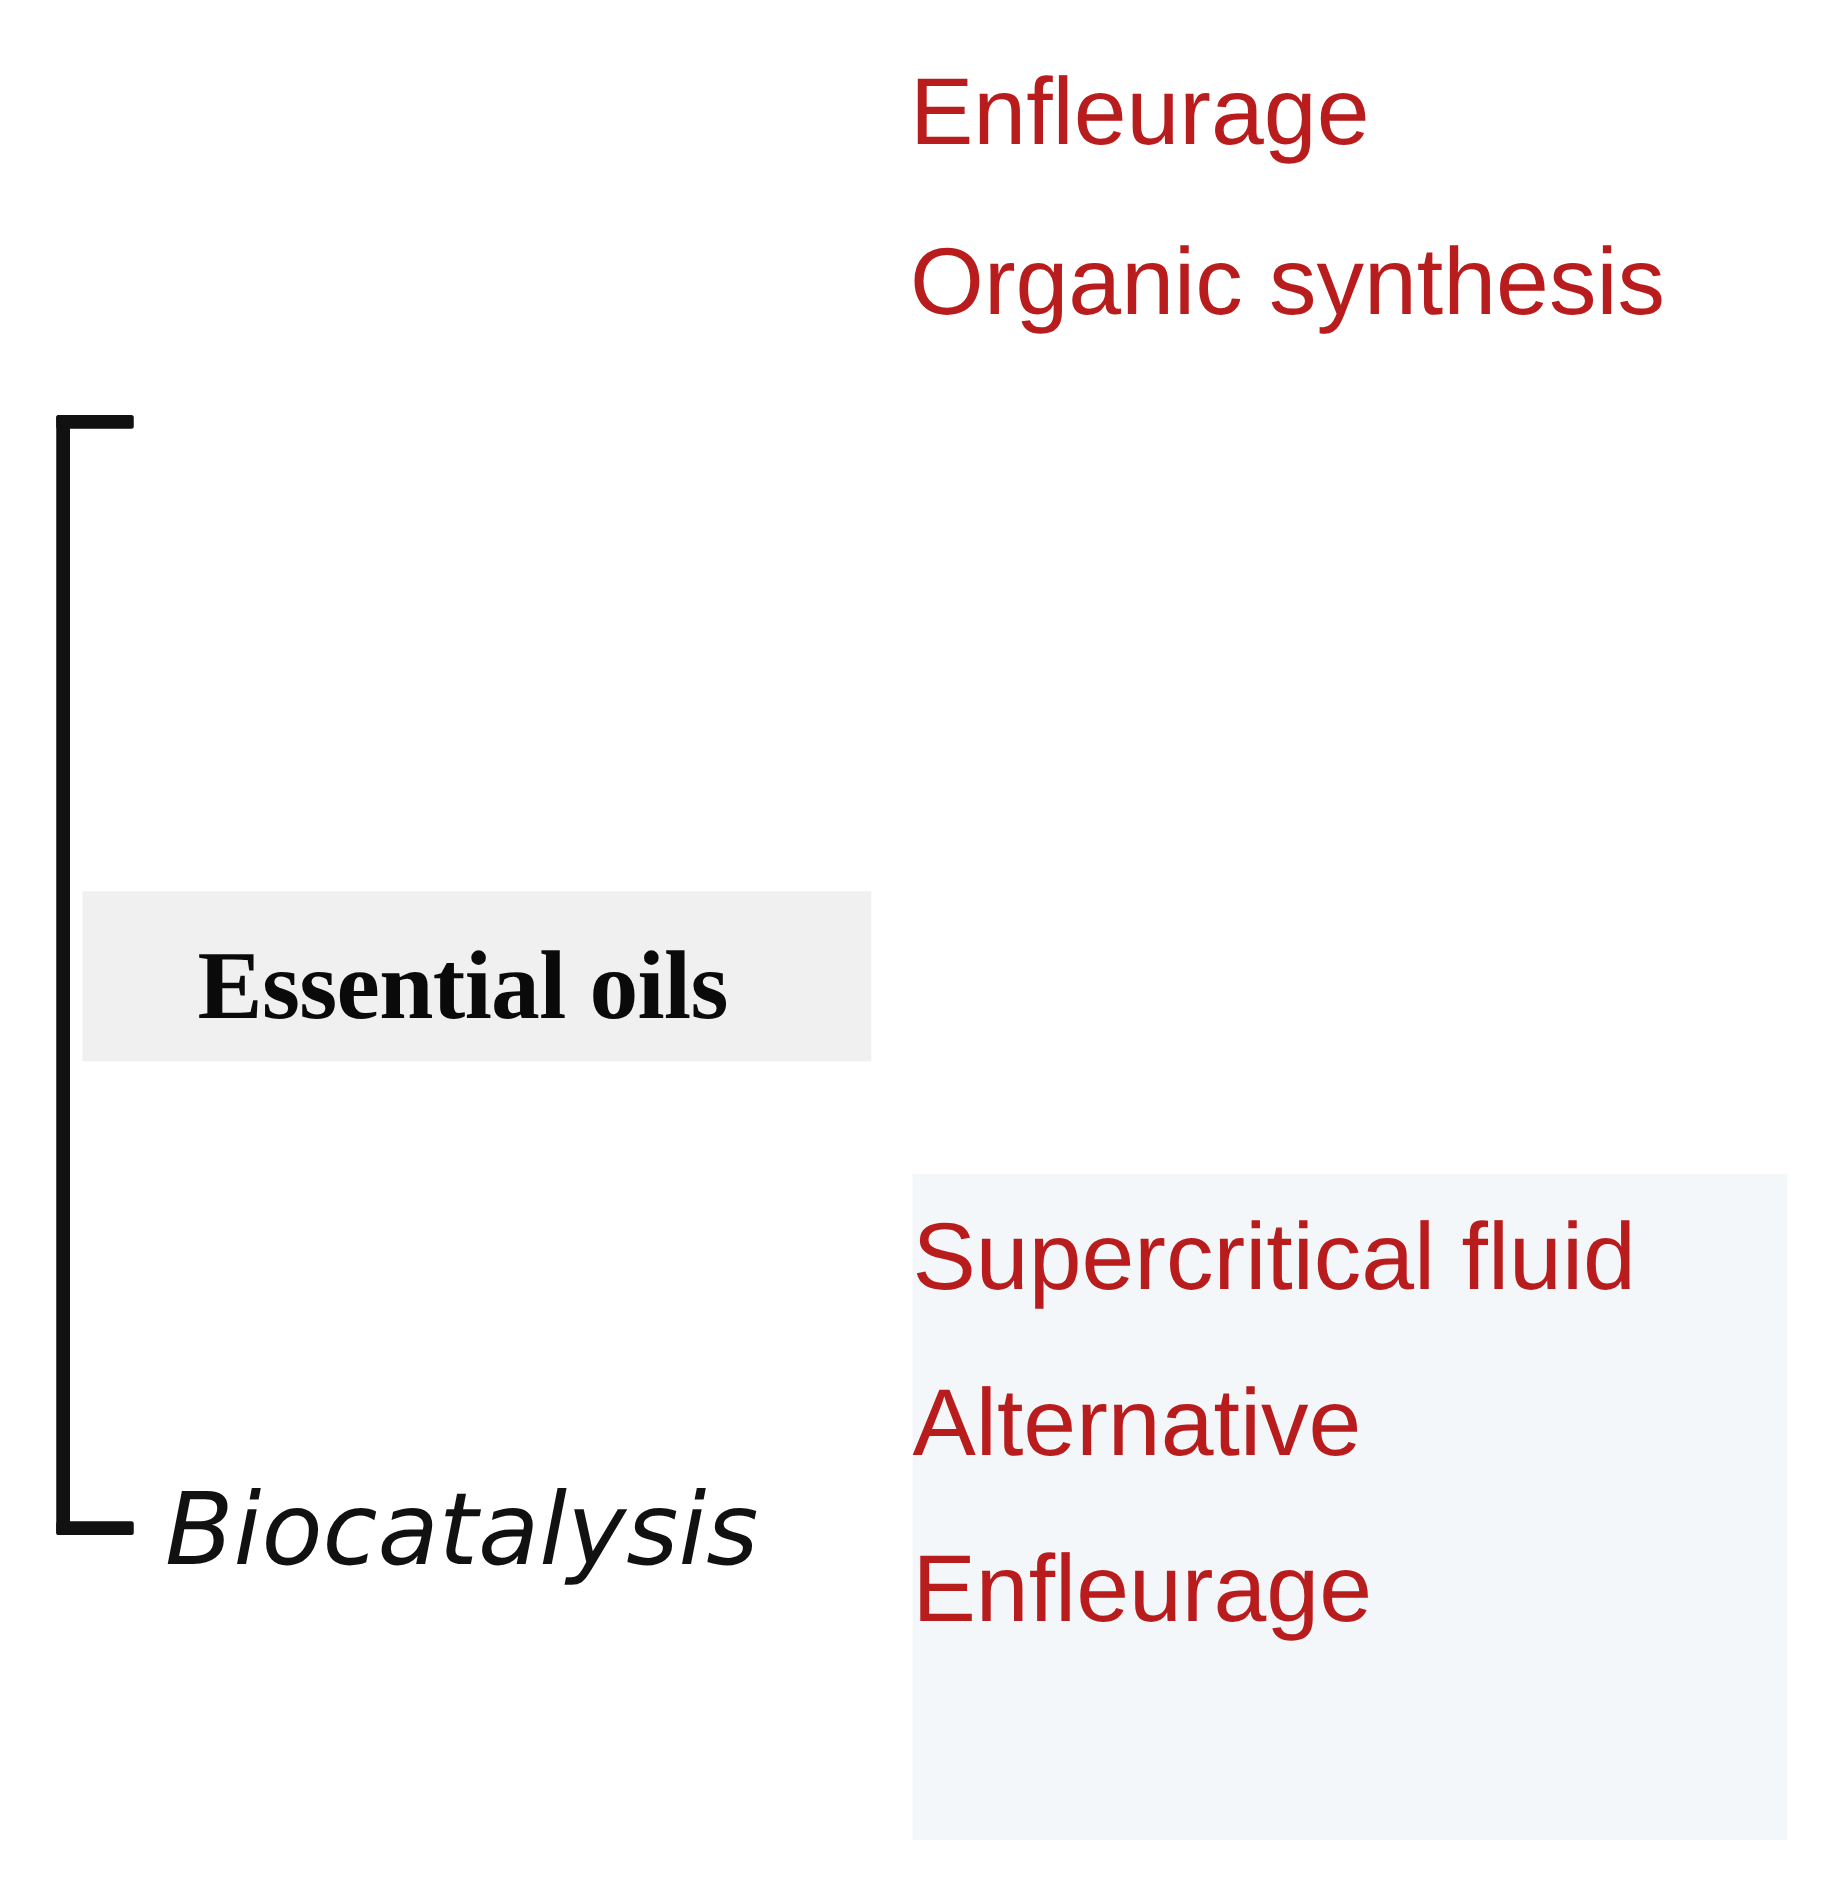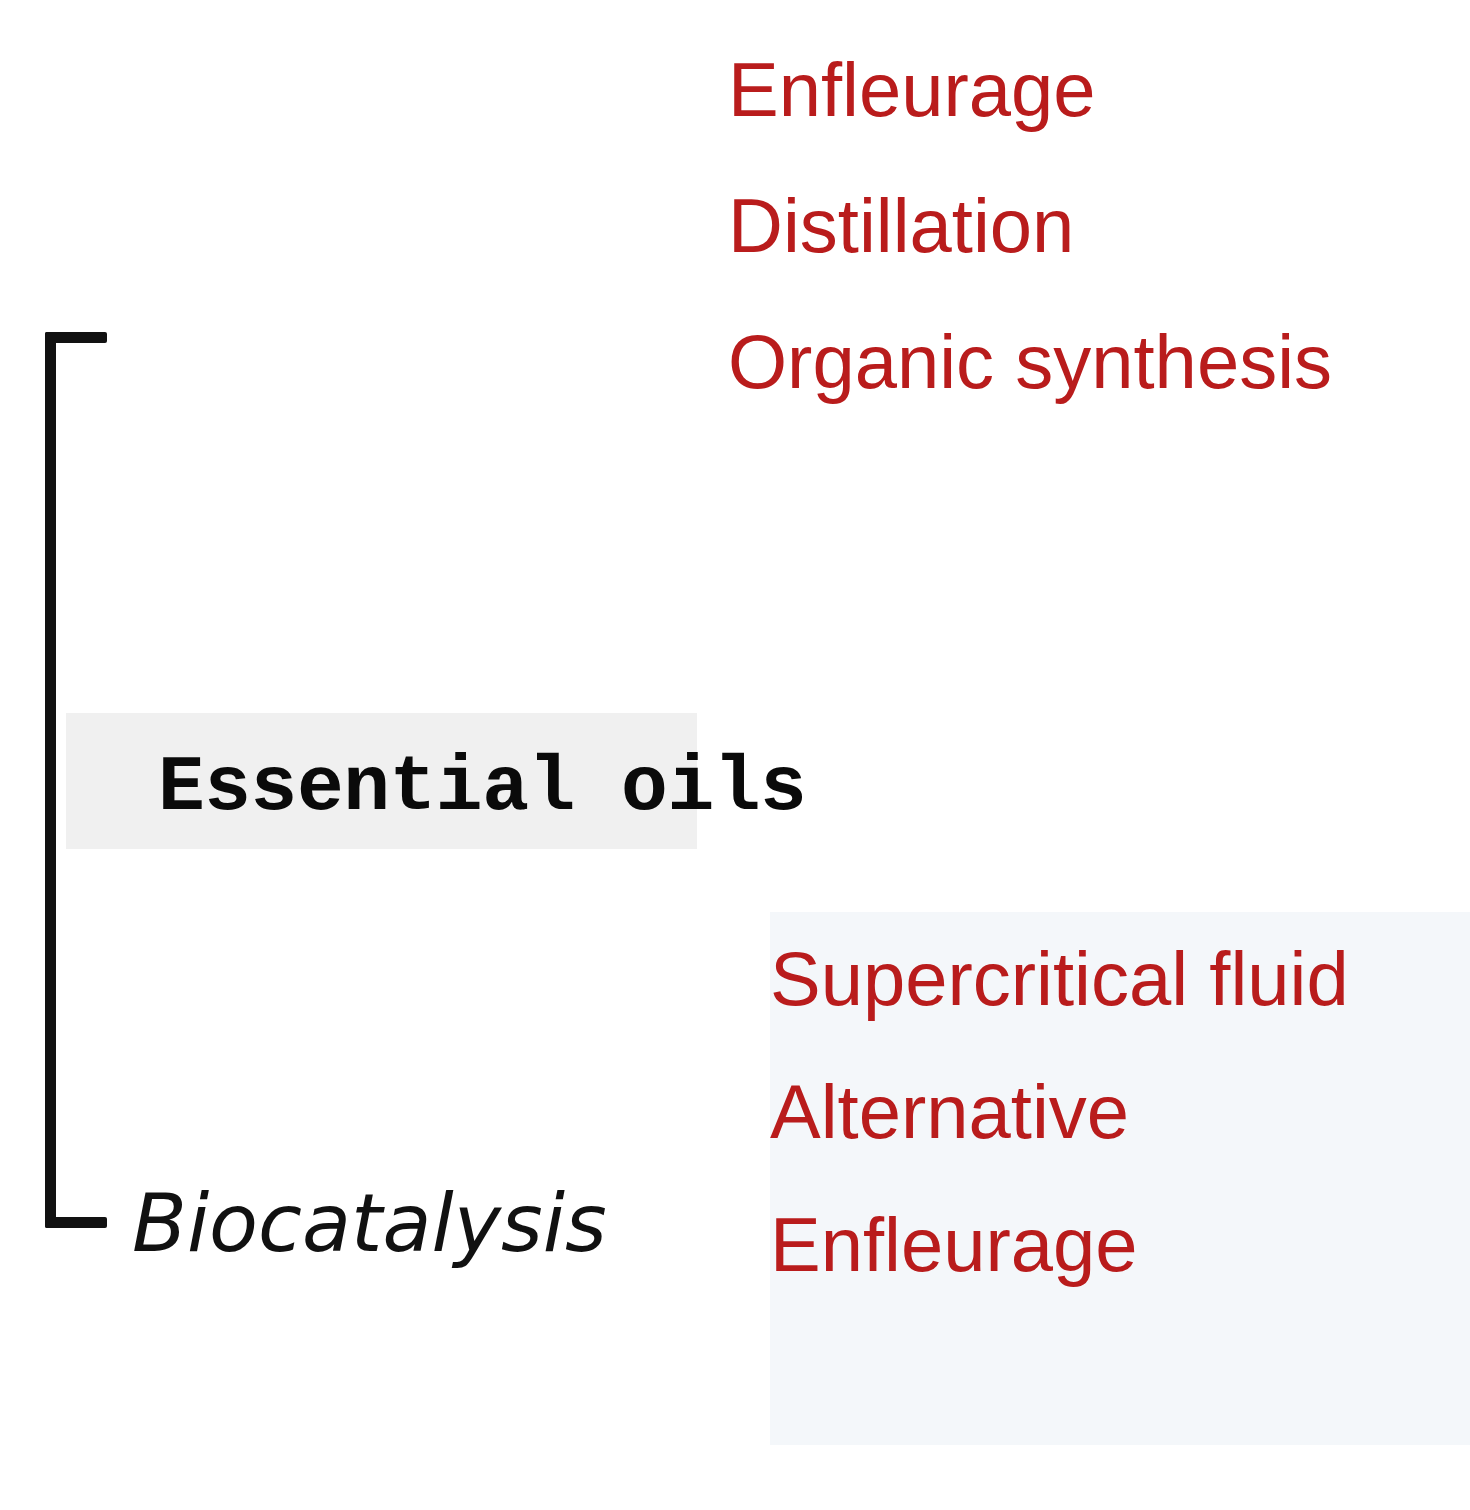"Distillation" div.method-item { html: <div>Distillation</div> -> none }
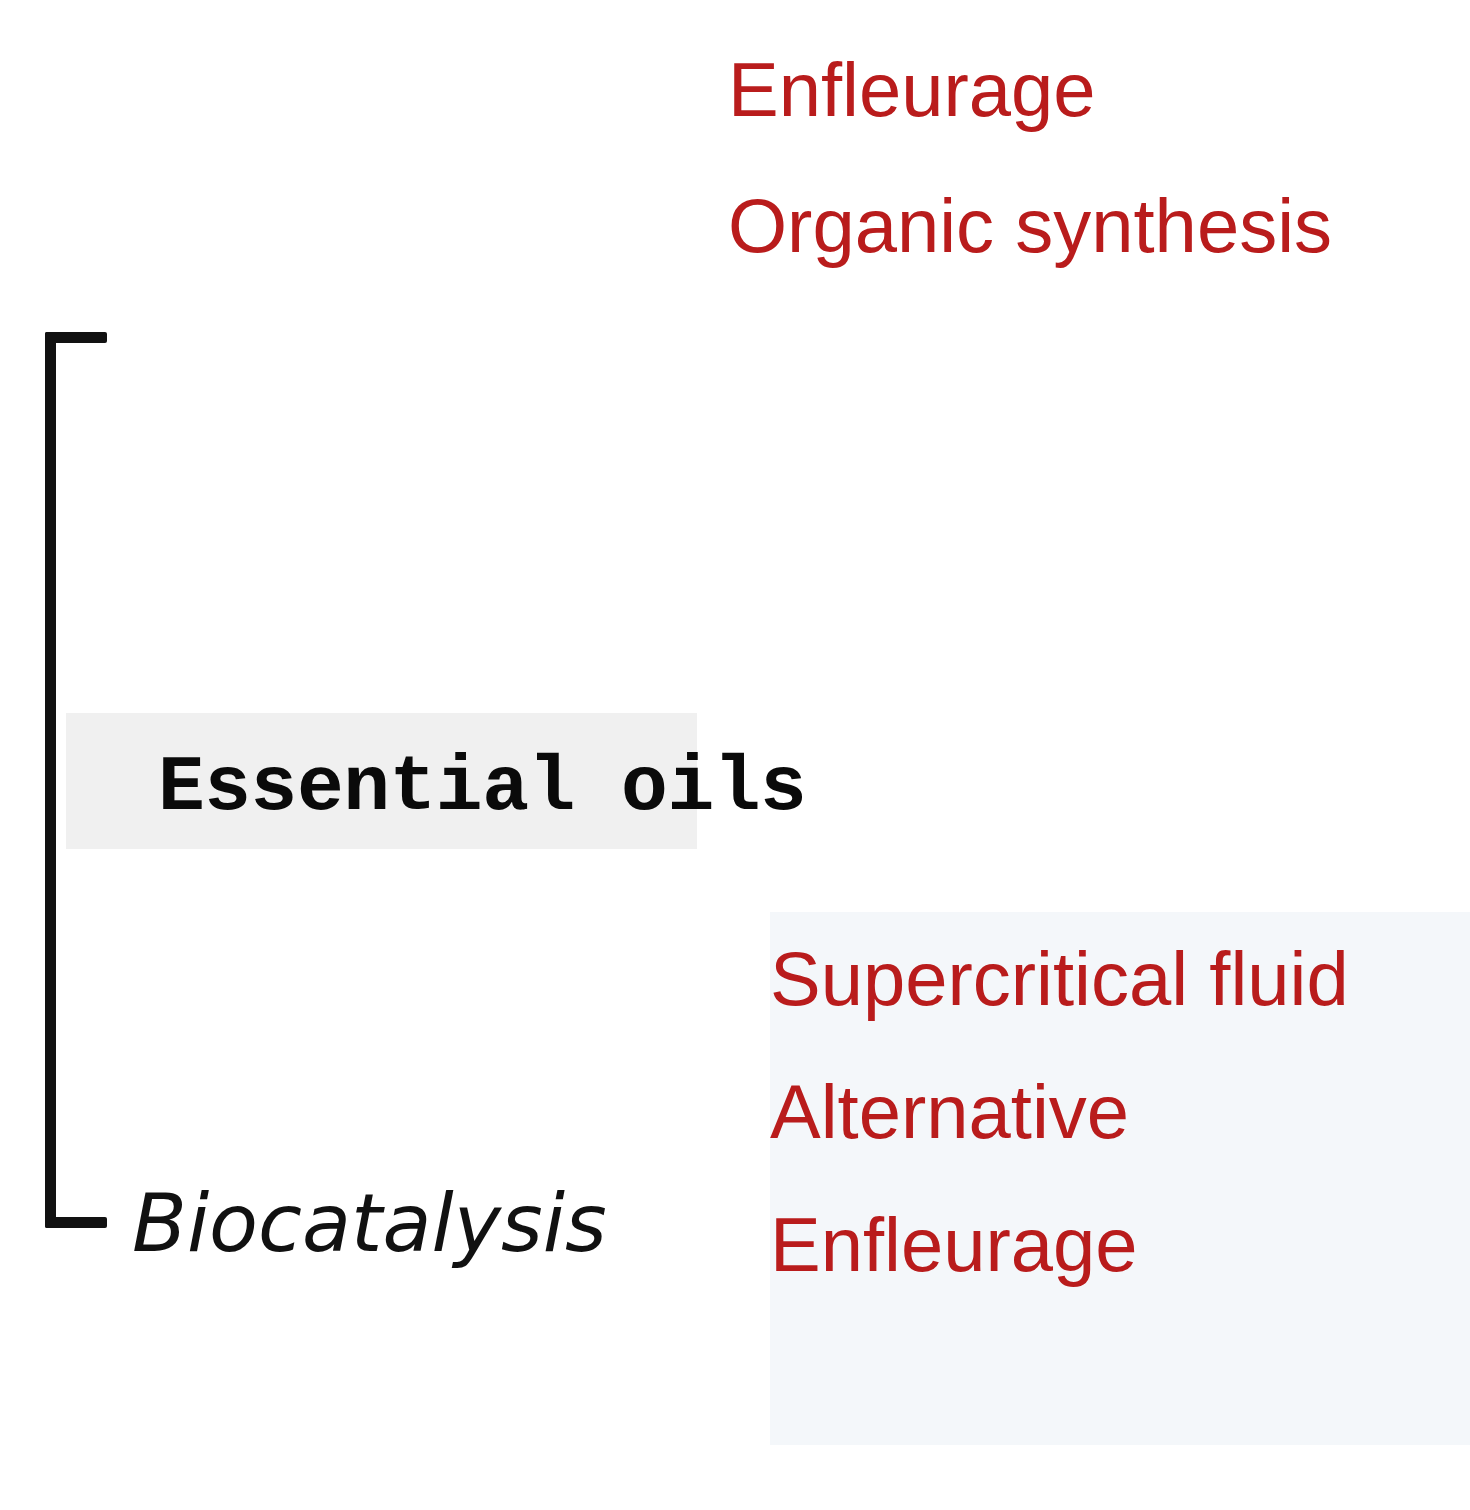"Essential oils" .title-text { font-family: Liberation Mono, monospace -> Liberation Serif, serif }
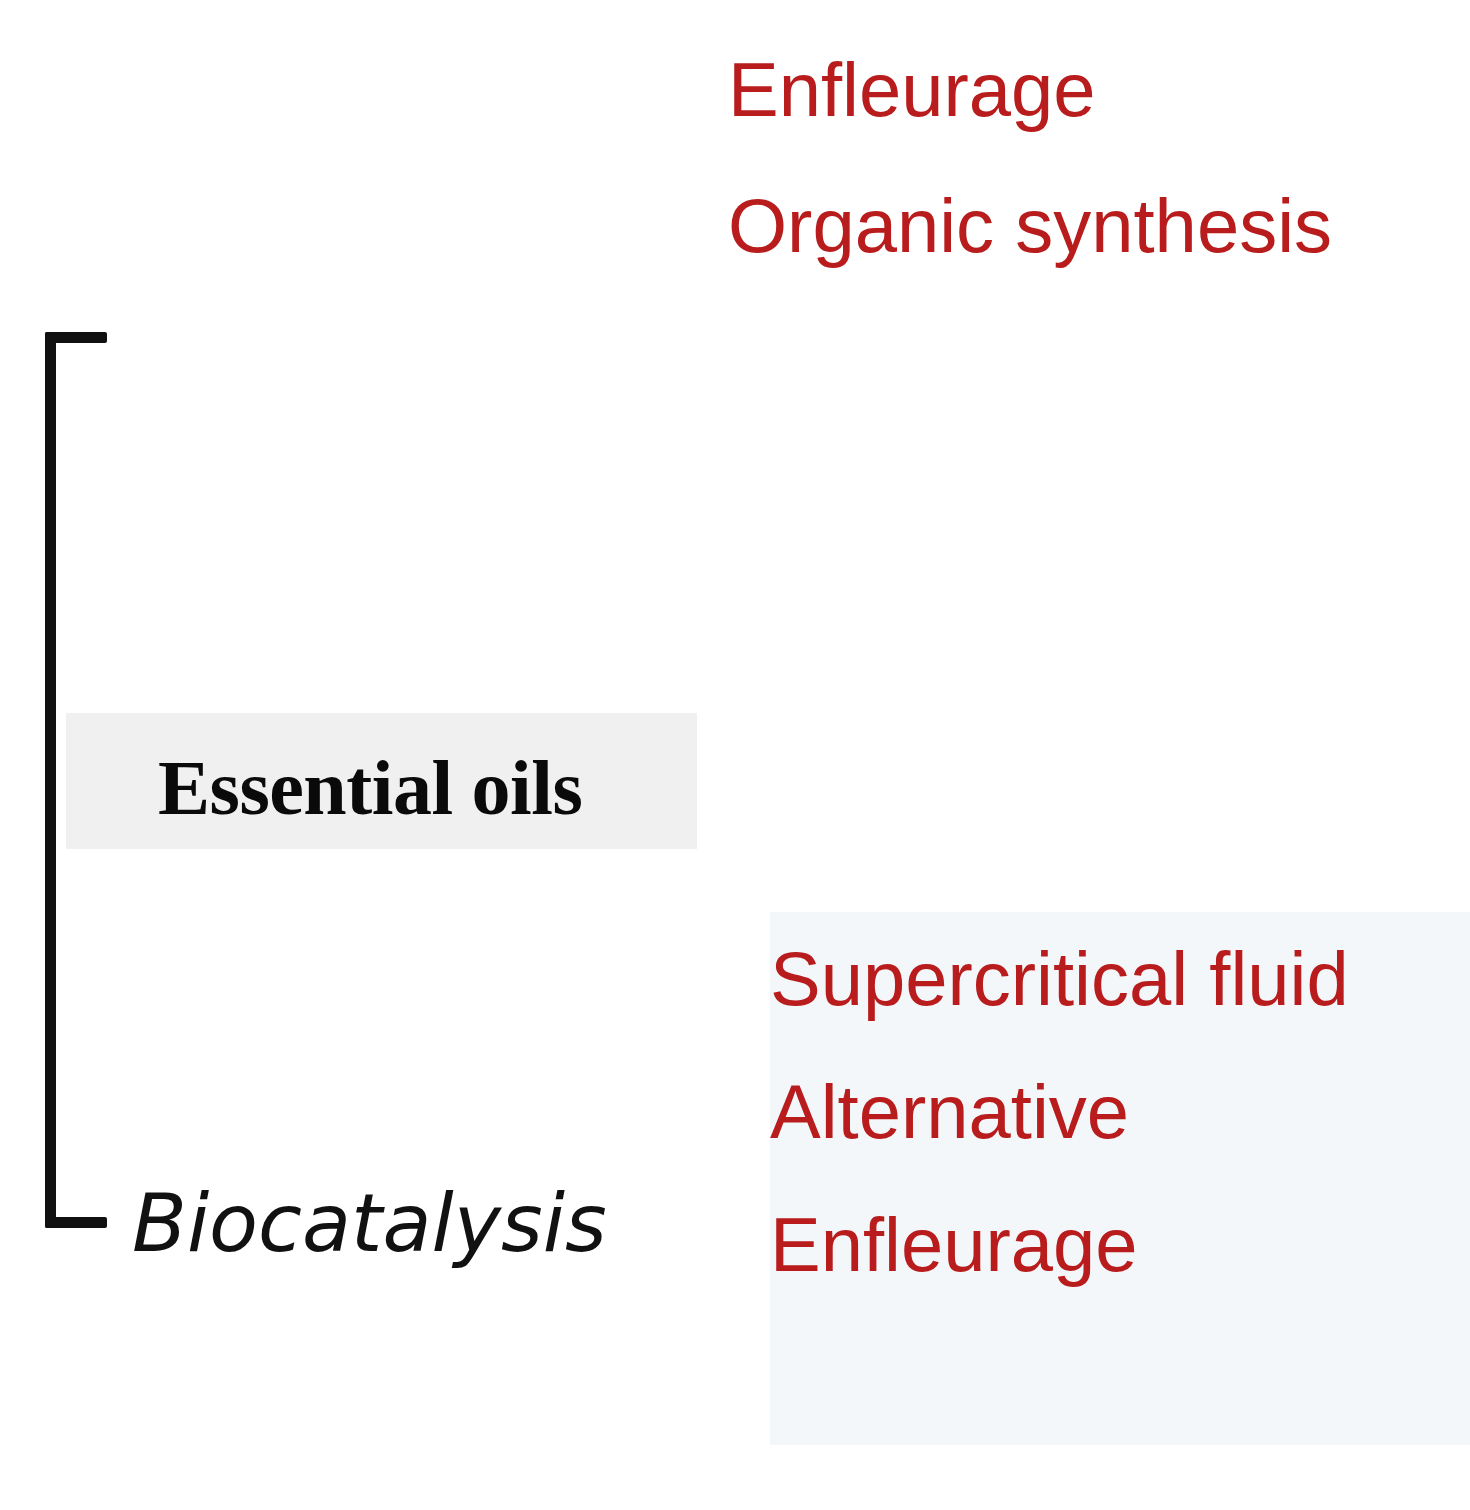"Supercritical fluid" .alt-panel { margin-left: 40px -> none; top: 912px -> 939px }
